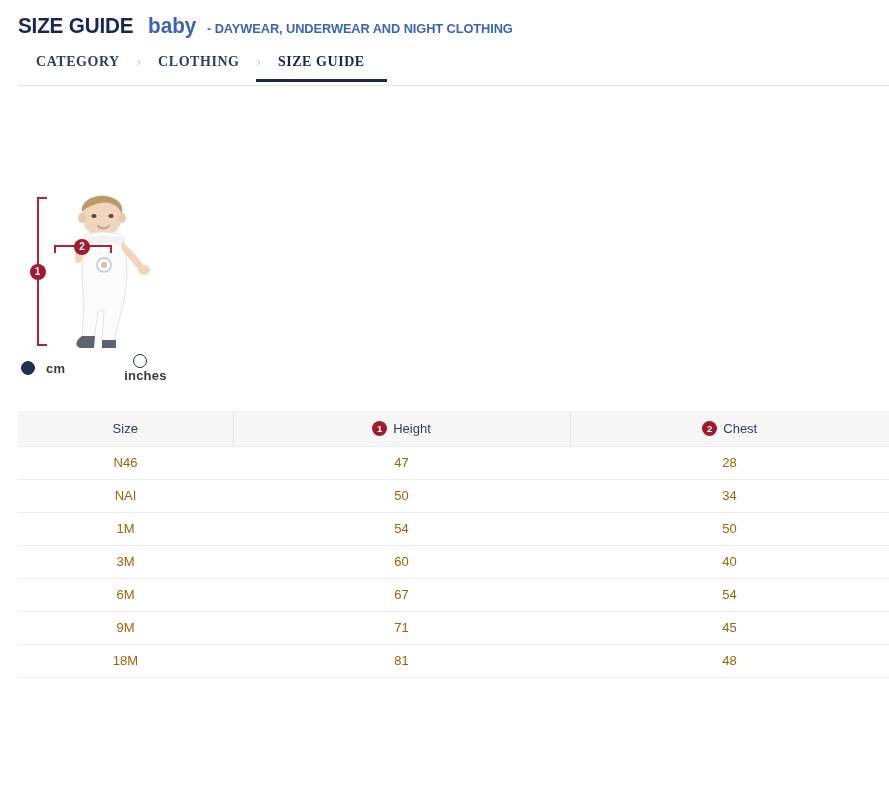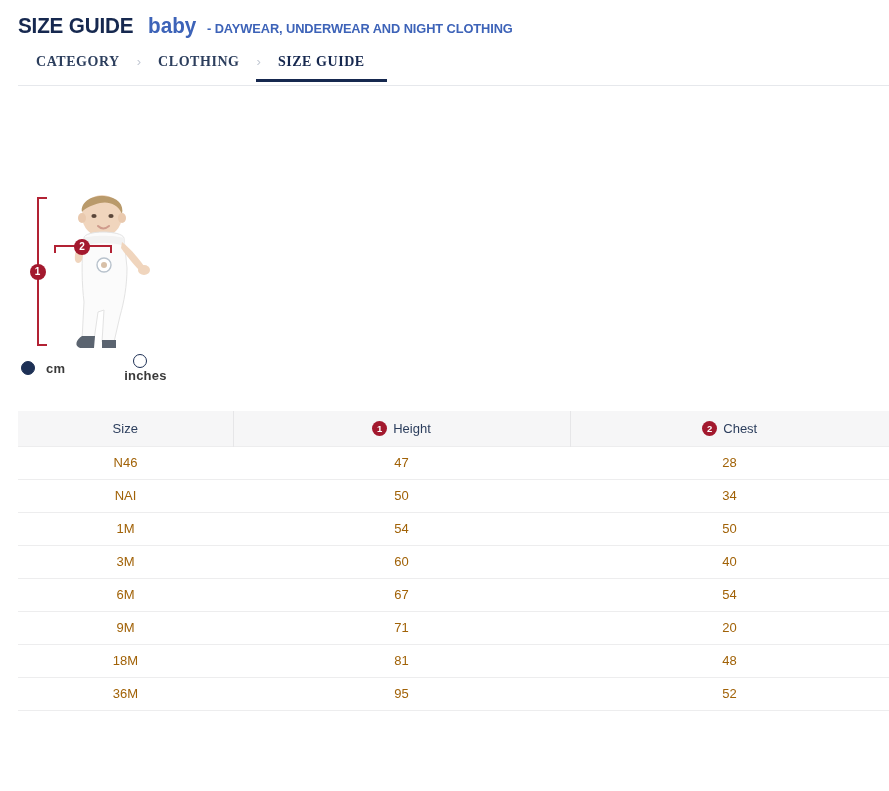"20" td { text: 20 -> 45 }
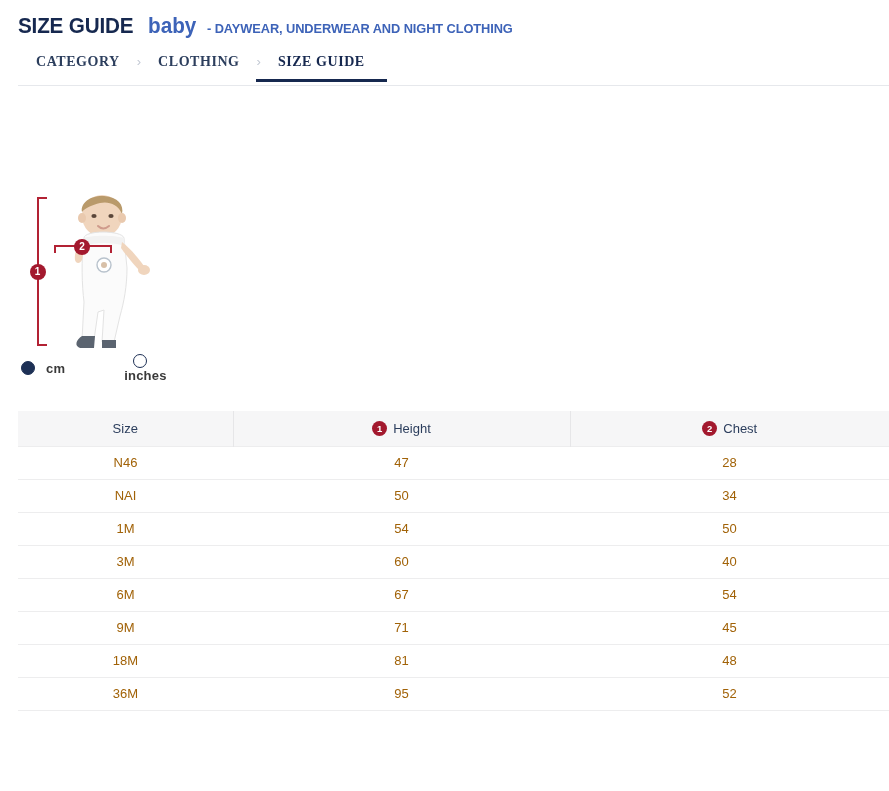"36M" tr { html: <tr> <td>36M</td> <td>95</td> <td>52</td> </tr> -> none }
